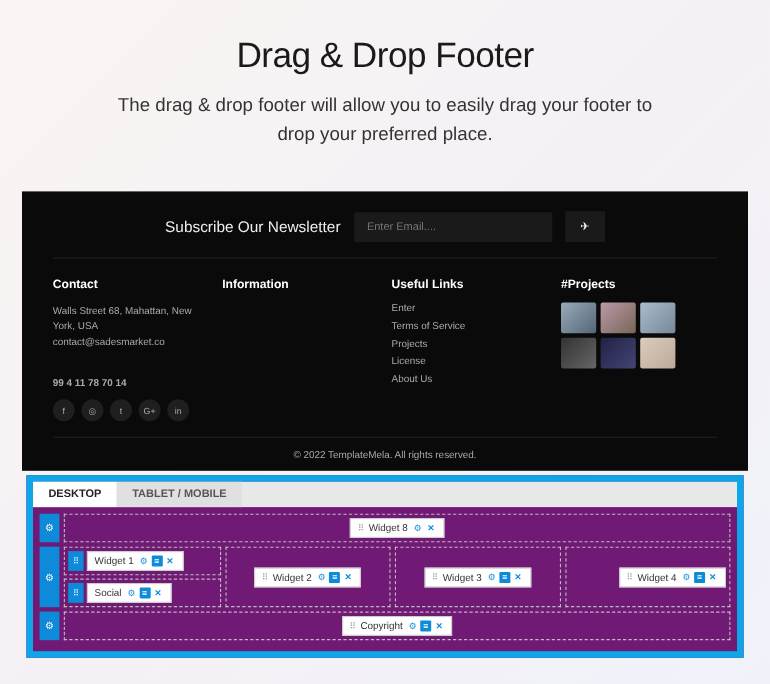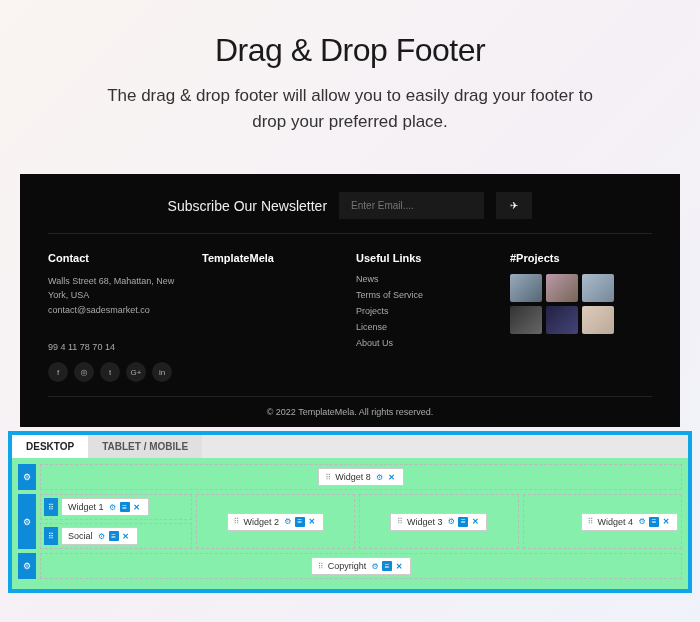"Enter Email...." .newsletter-input { width: 145px -> 180px }
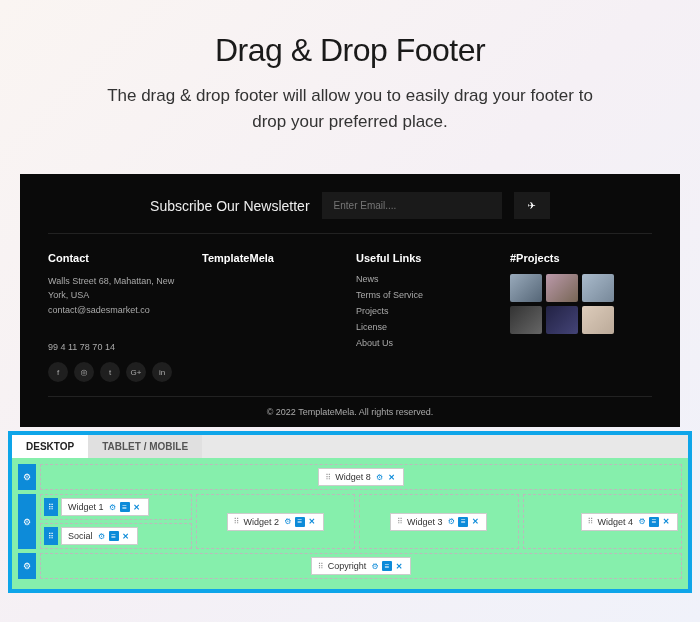"TemplateMela" h4 { text: TemplateMela -> Information }
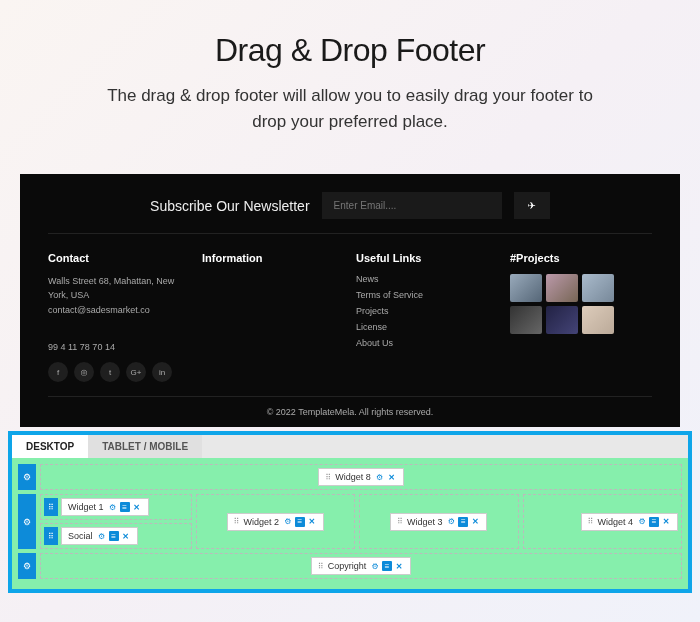"News" li { text: News -> Enter }
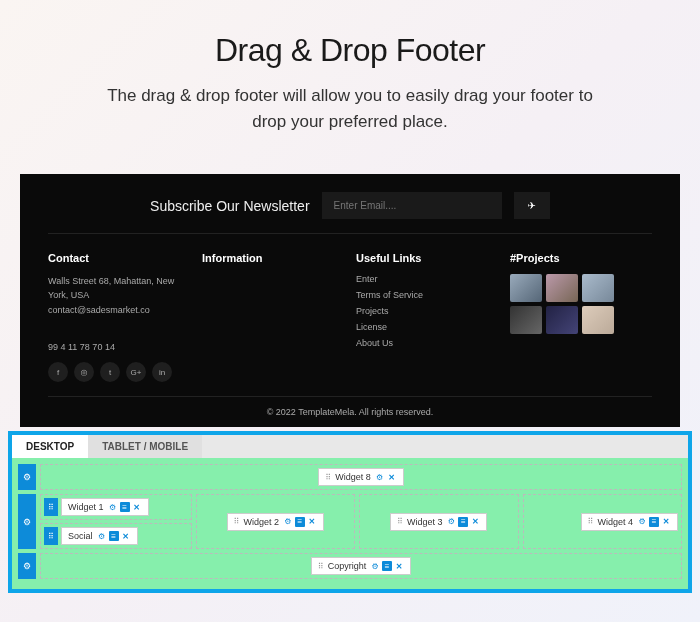"99 4 11 78 70" .footer-col .phone { font-weight: none -> bold }
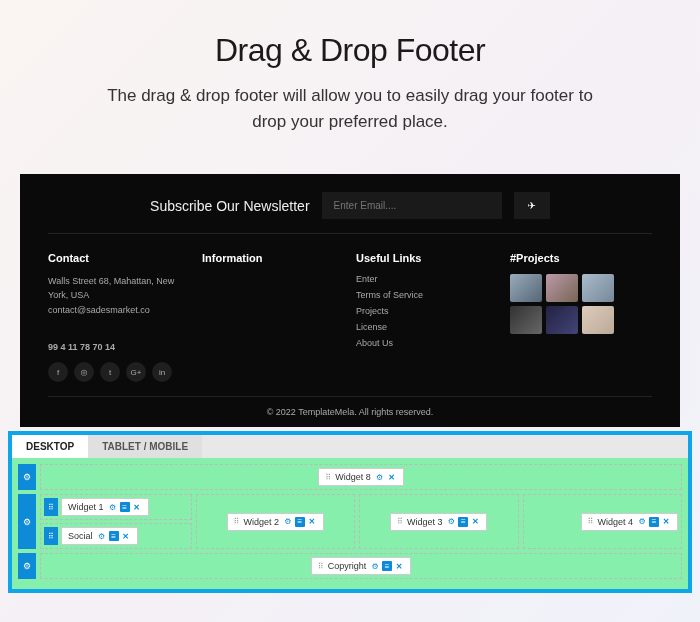"DESKTOP" .builder { background: #86efac -> #701a75; border: 4px solid #0ea5e9 -> 6px solid #0ea5e9; margin: 4px 8px 0 -> 4px 24px 0 }
